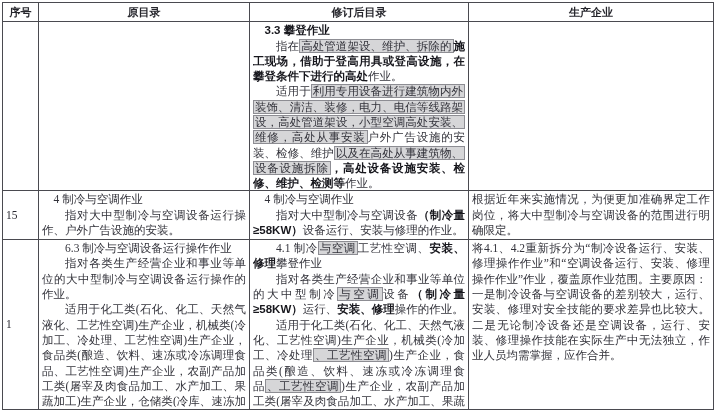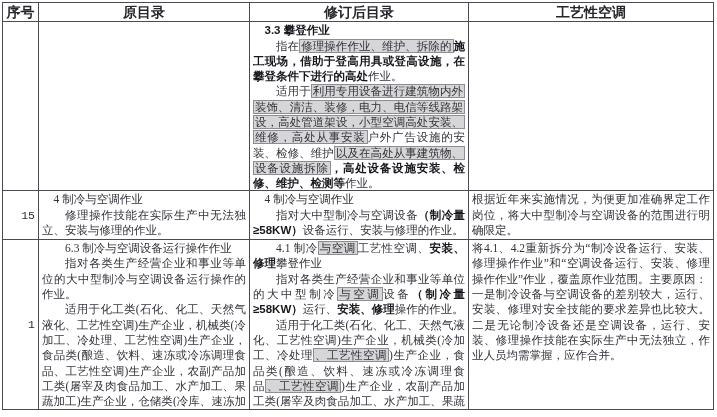"序号" .doc thead th { font-size: 14px -> 11px }
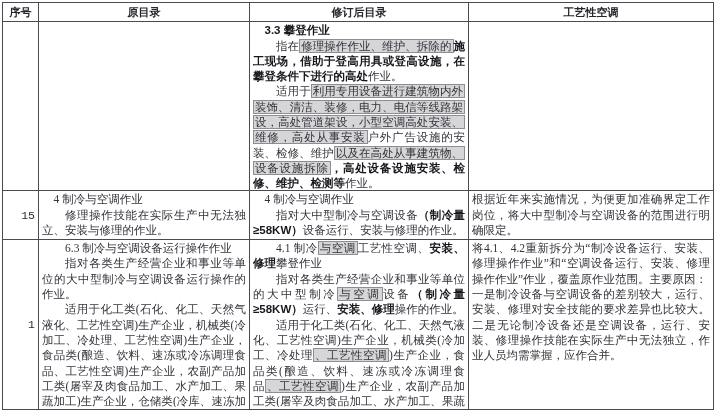"工艺性空调" th { text: 工艺性空调 -> 生产企业 }
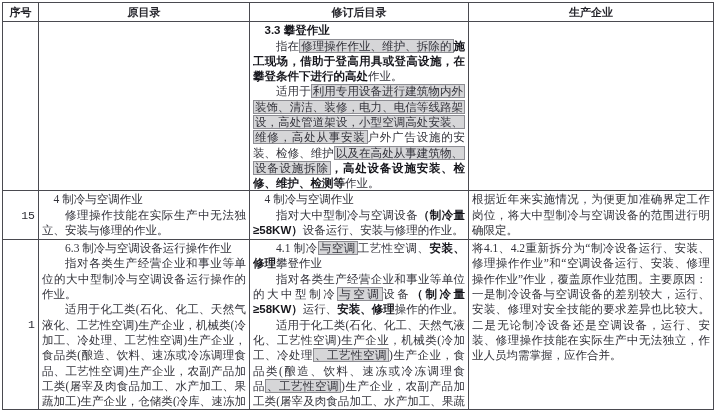"修理操作作业、维护、拆除的" span.seg-h { text: 修理操作作业 -> 高处管道架设 }
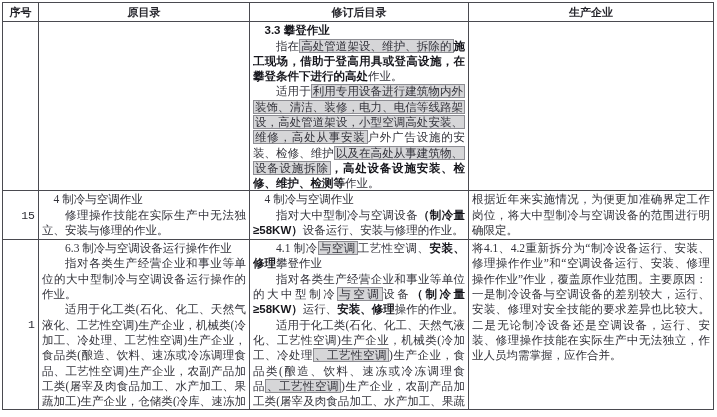"15" td.c-id { font-family: Liberation Mono, monospace -> none; text-align: right -> left }
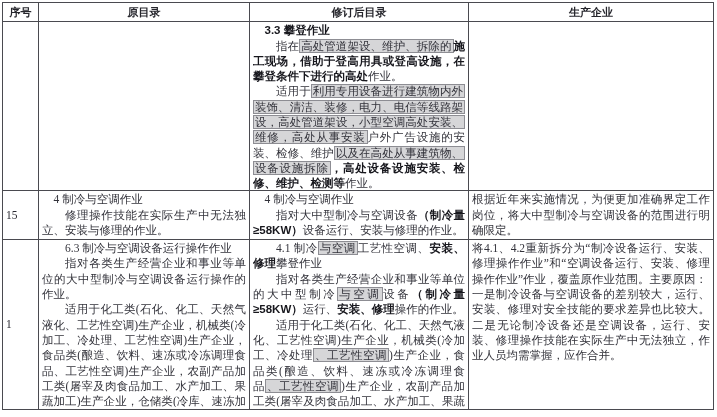"修理操作技能在实际生产中无法独立、安装与修理的作业。" span.seg-n { text: 修理操作技能在实际生产中无法独立、安装与修理的作业 -> 指对大中型制冷与空调设备运行操作、户外广告设施的安装 }
